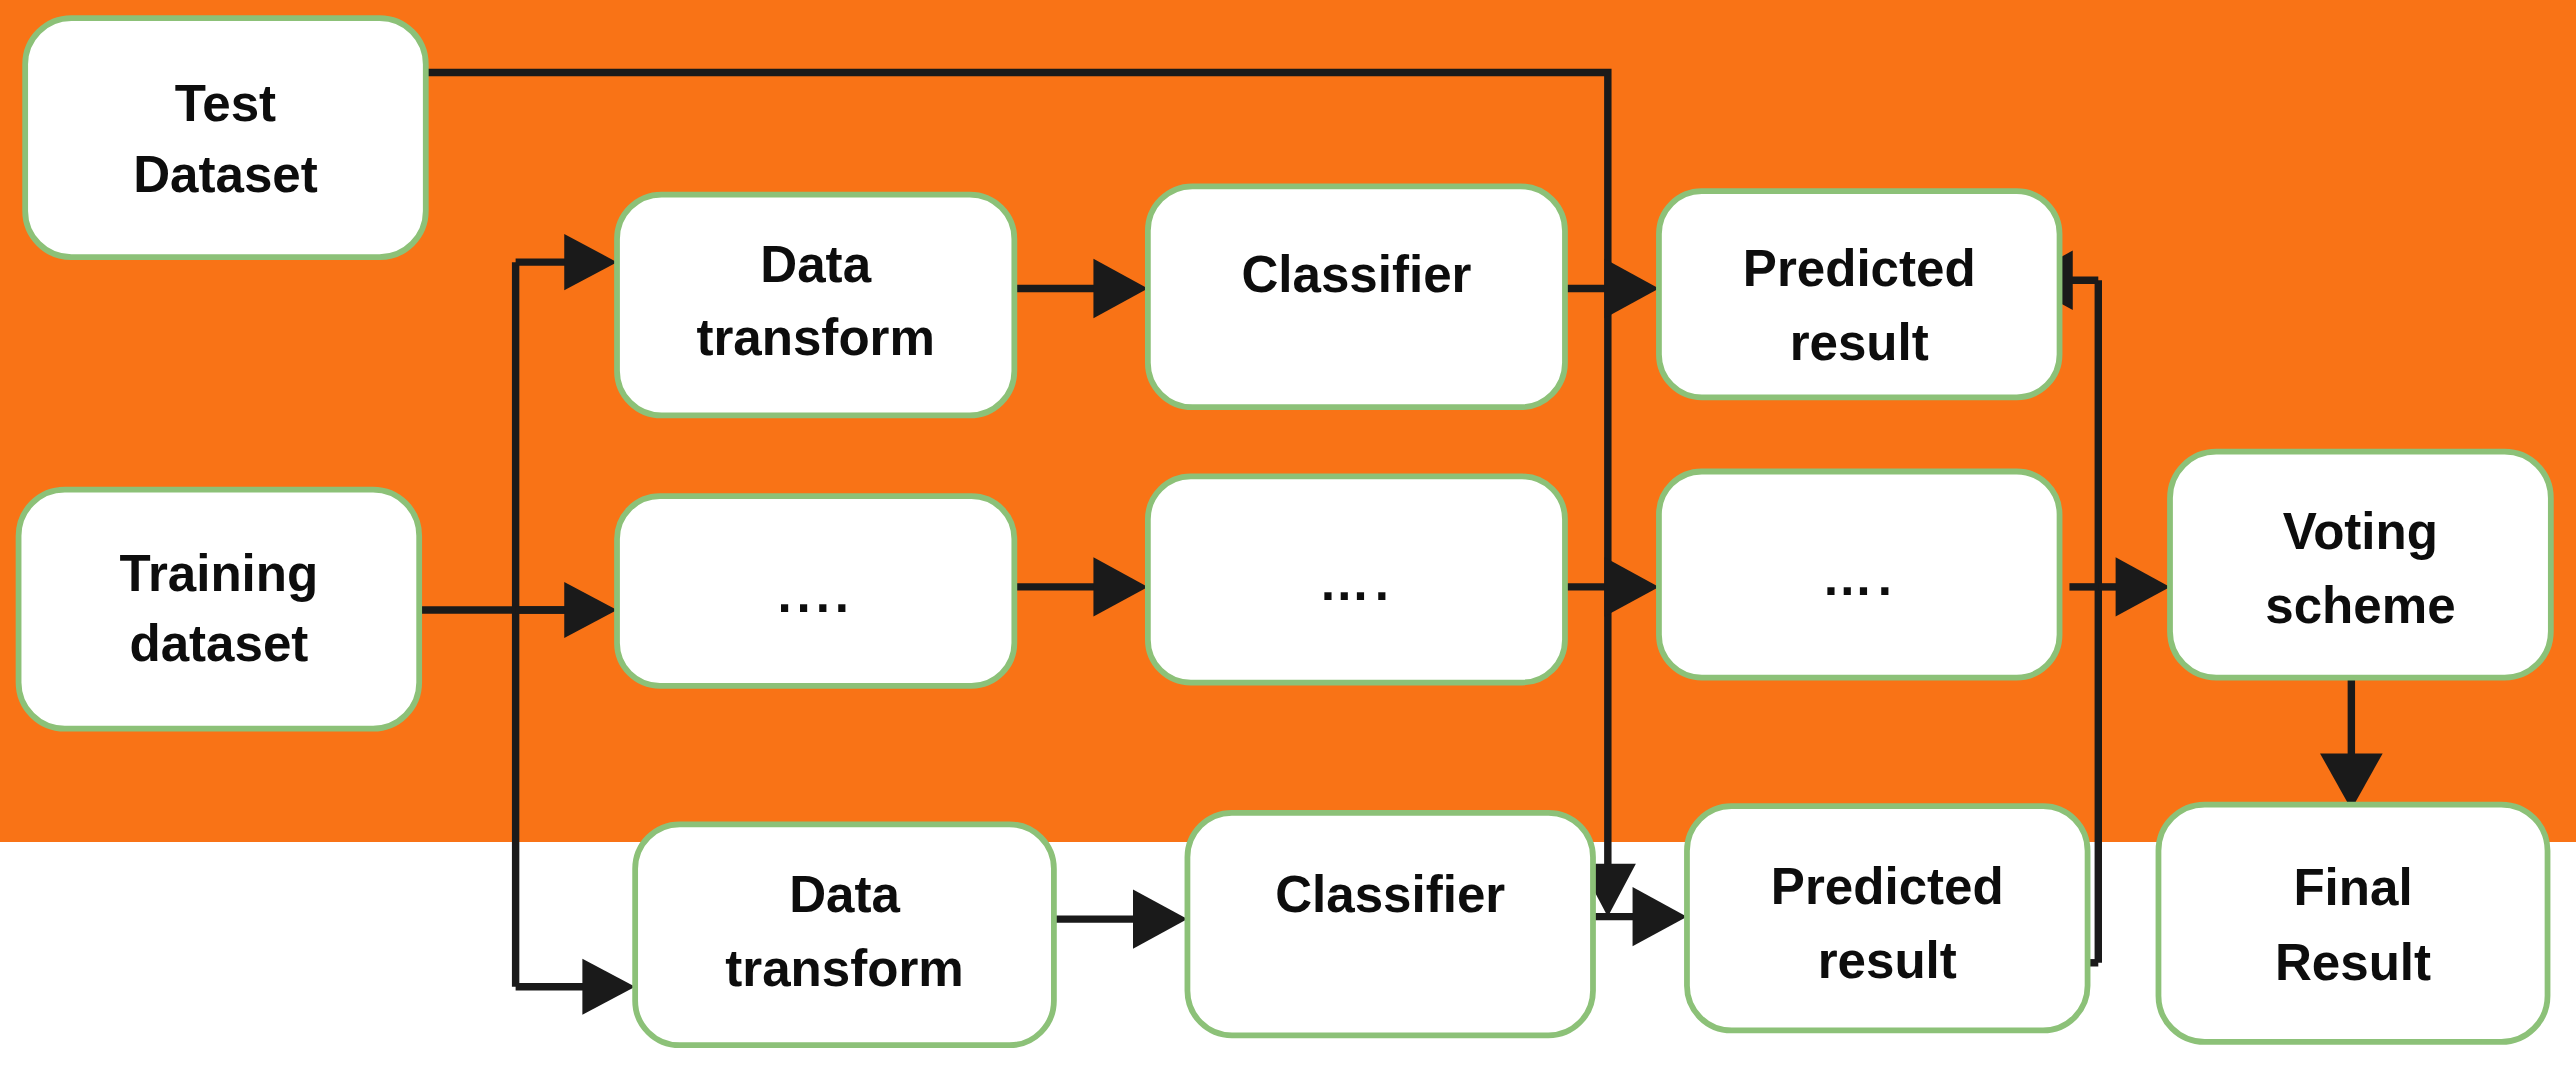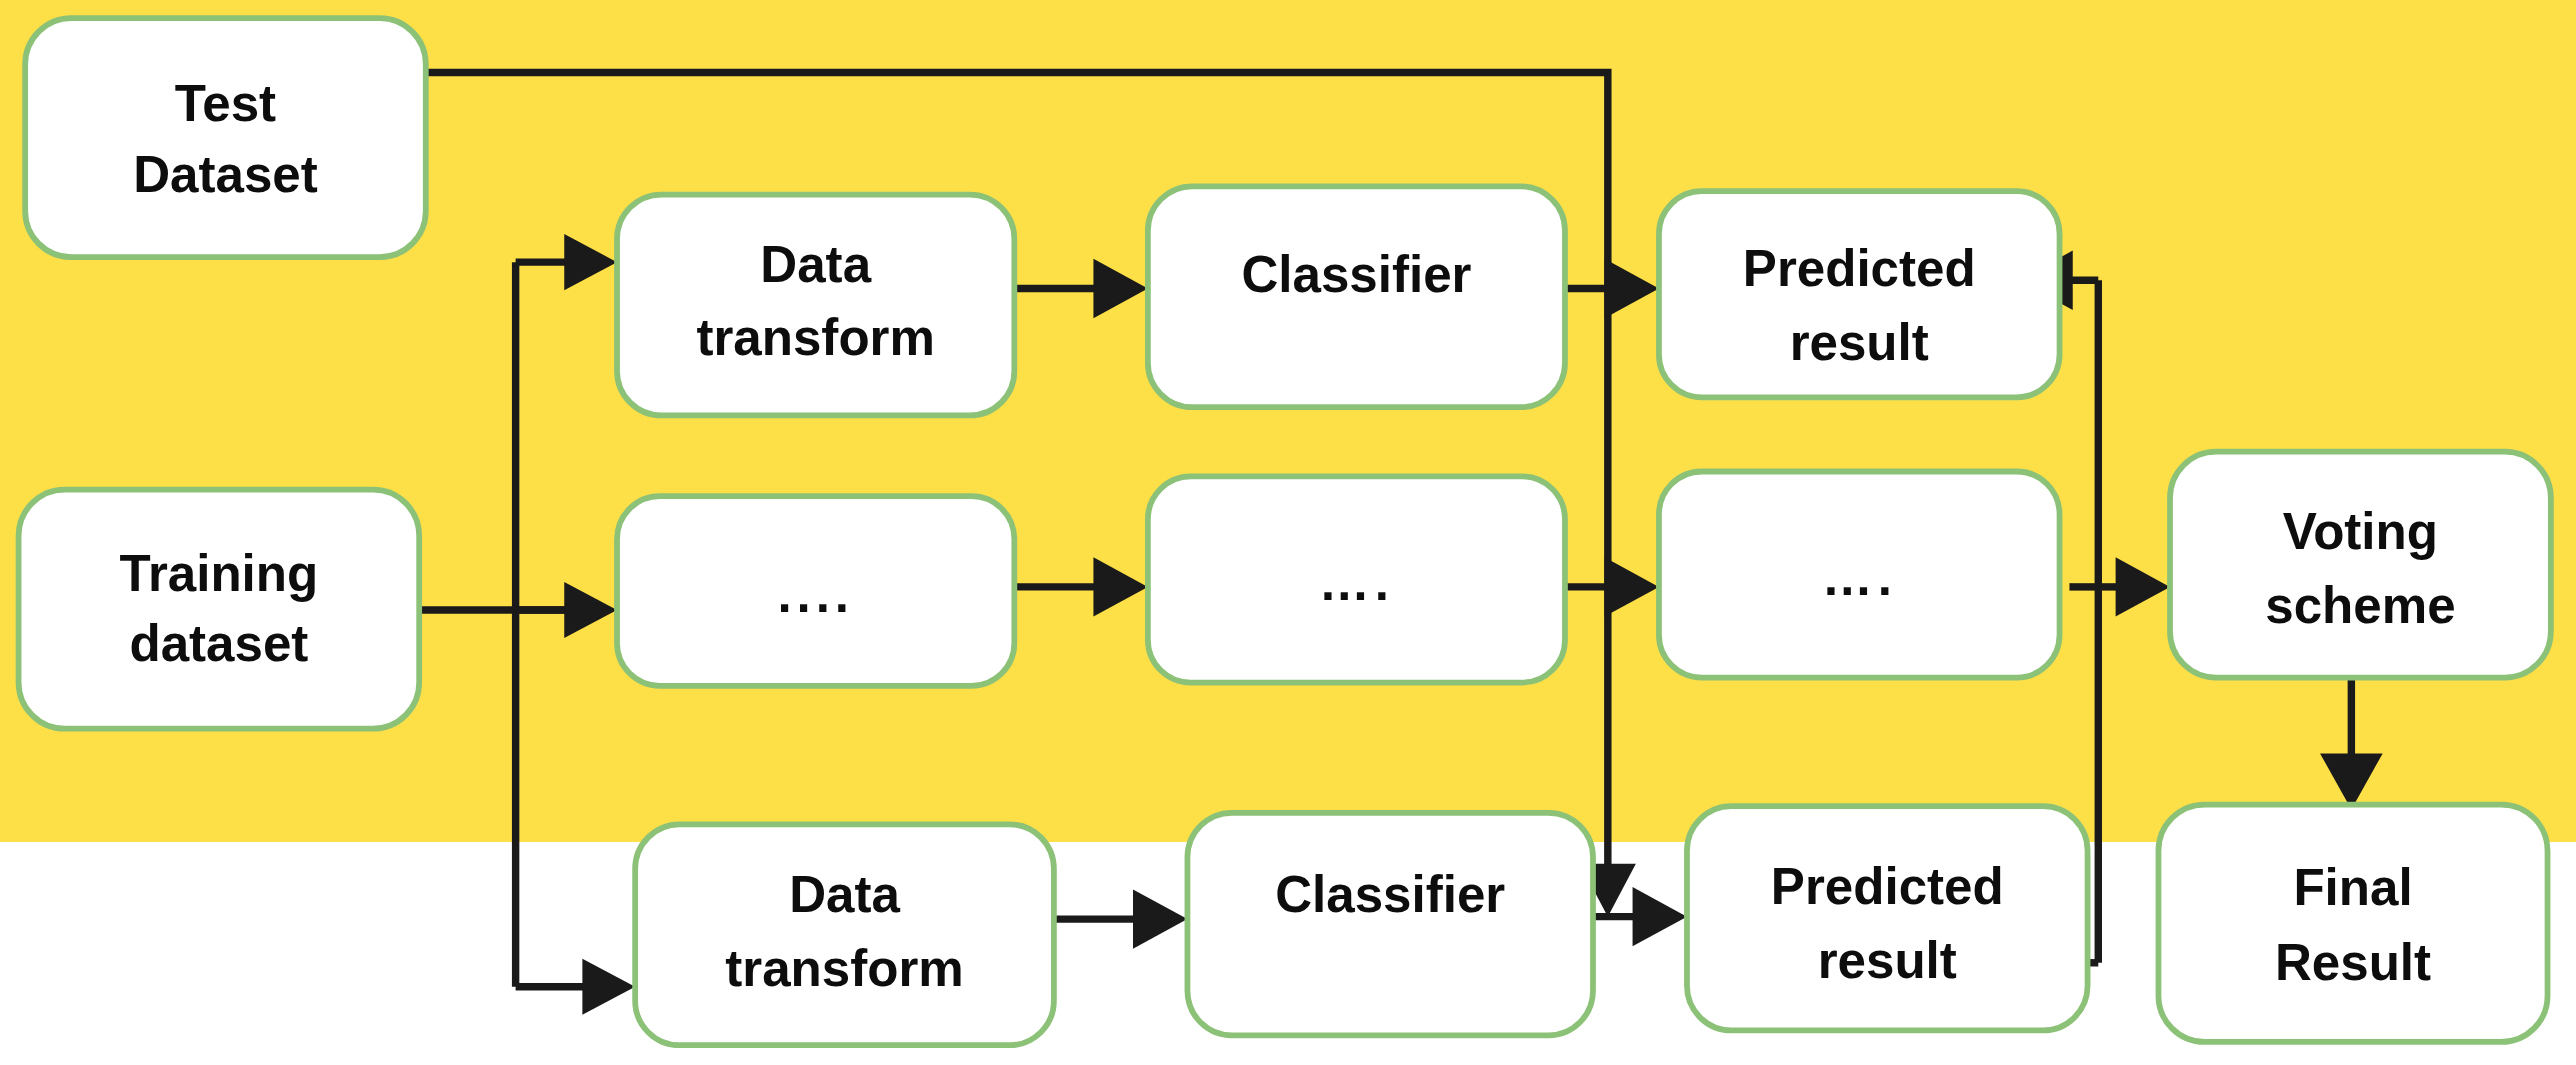"Test" #diagram-root { background: #fde047 -> #f97316 }
